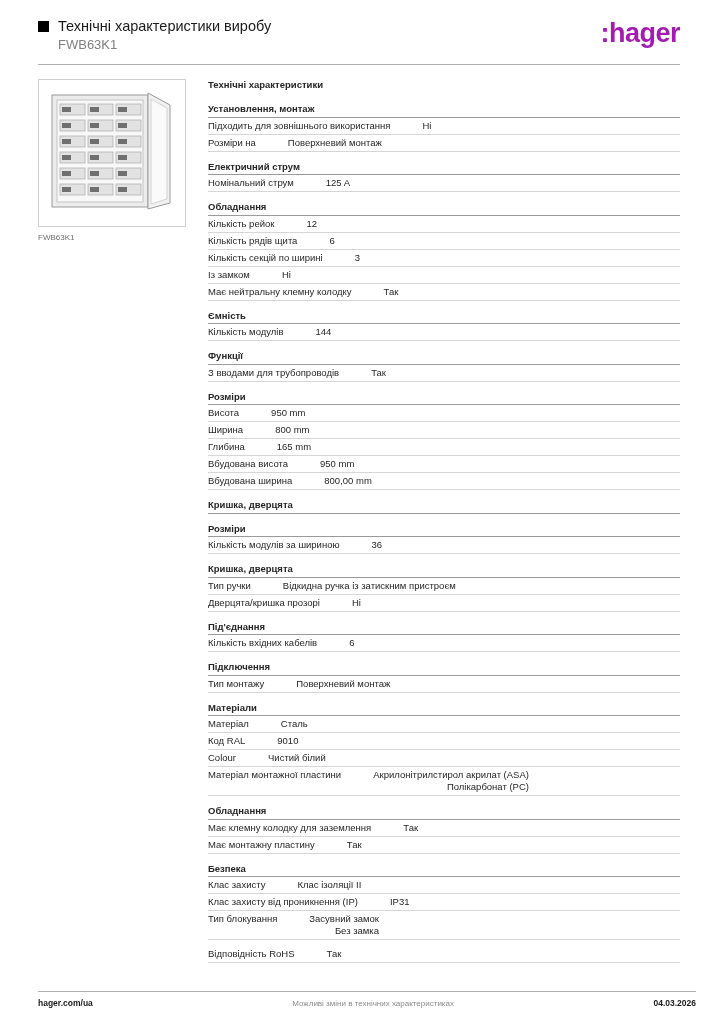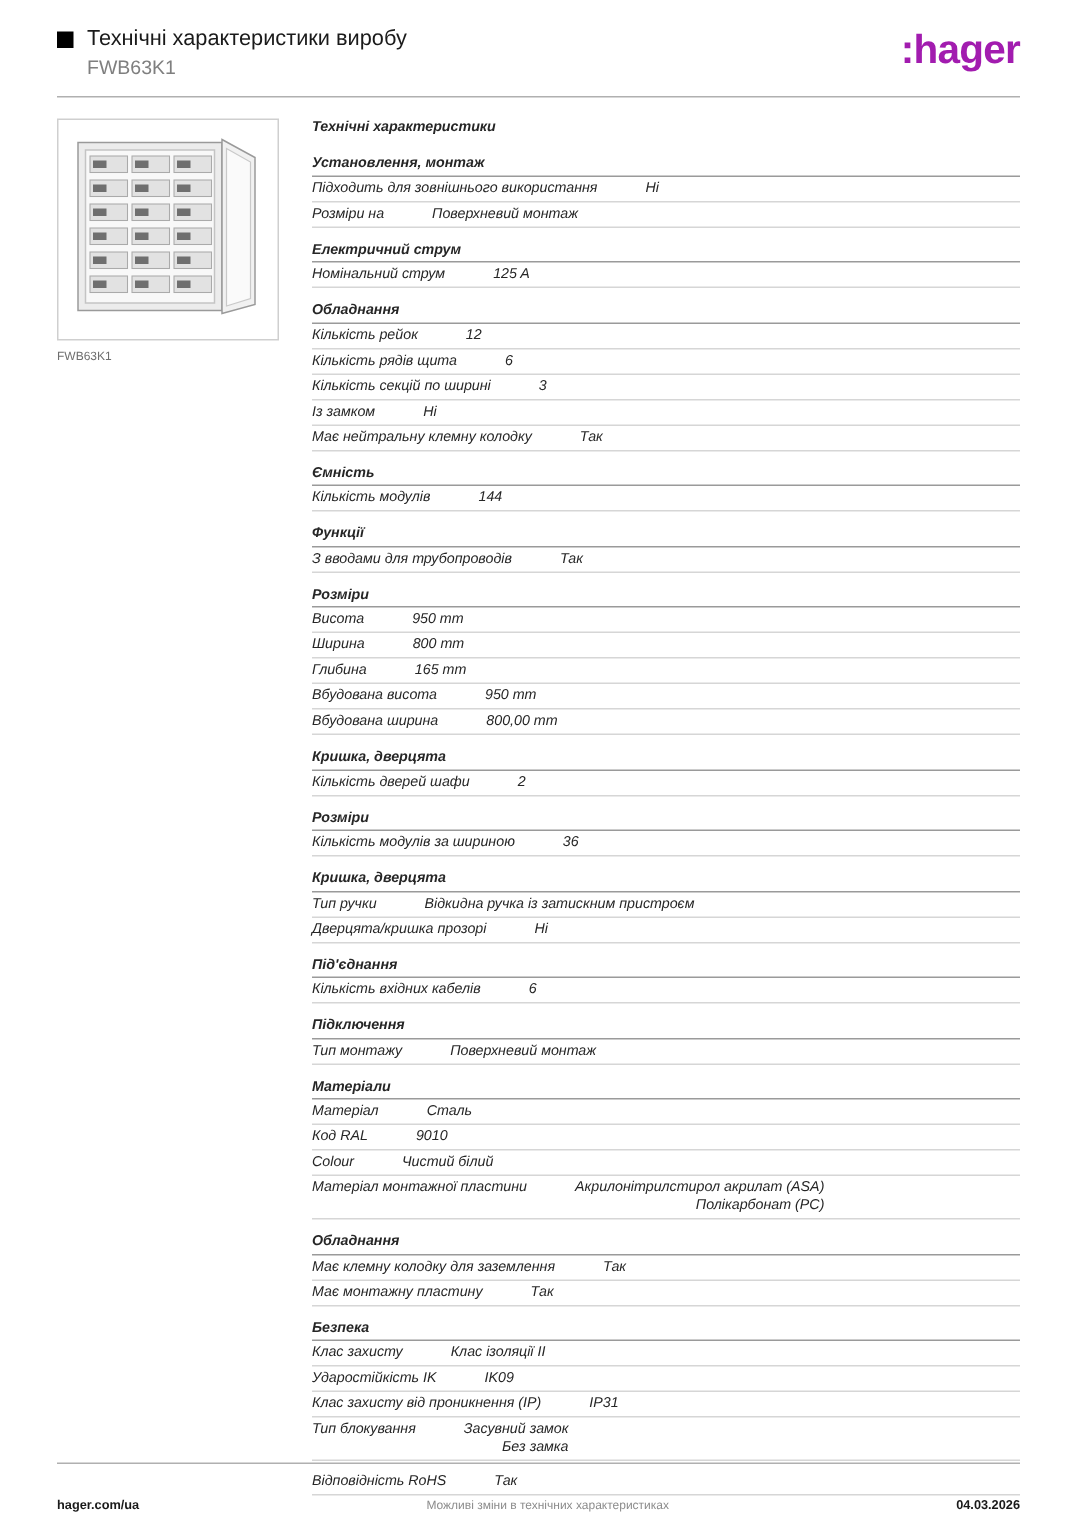"Технічні характеристики" .spec-table { font-style: italic -> none }
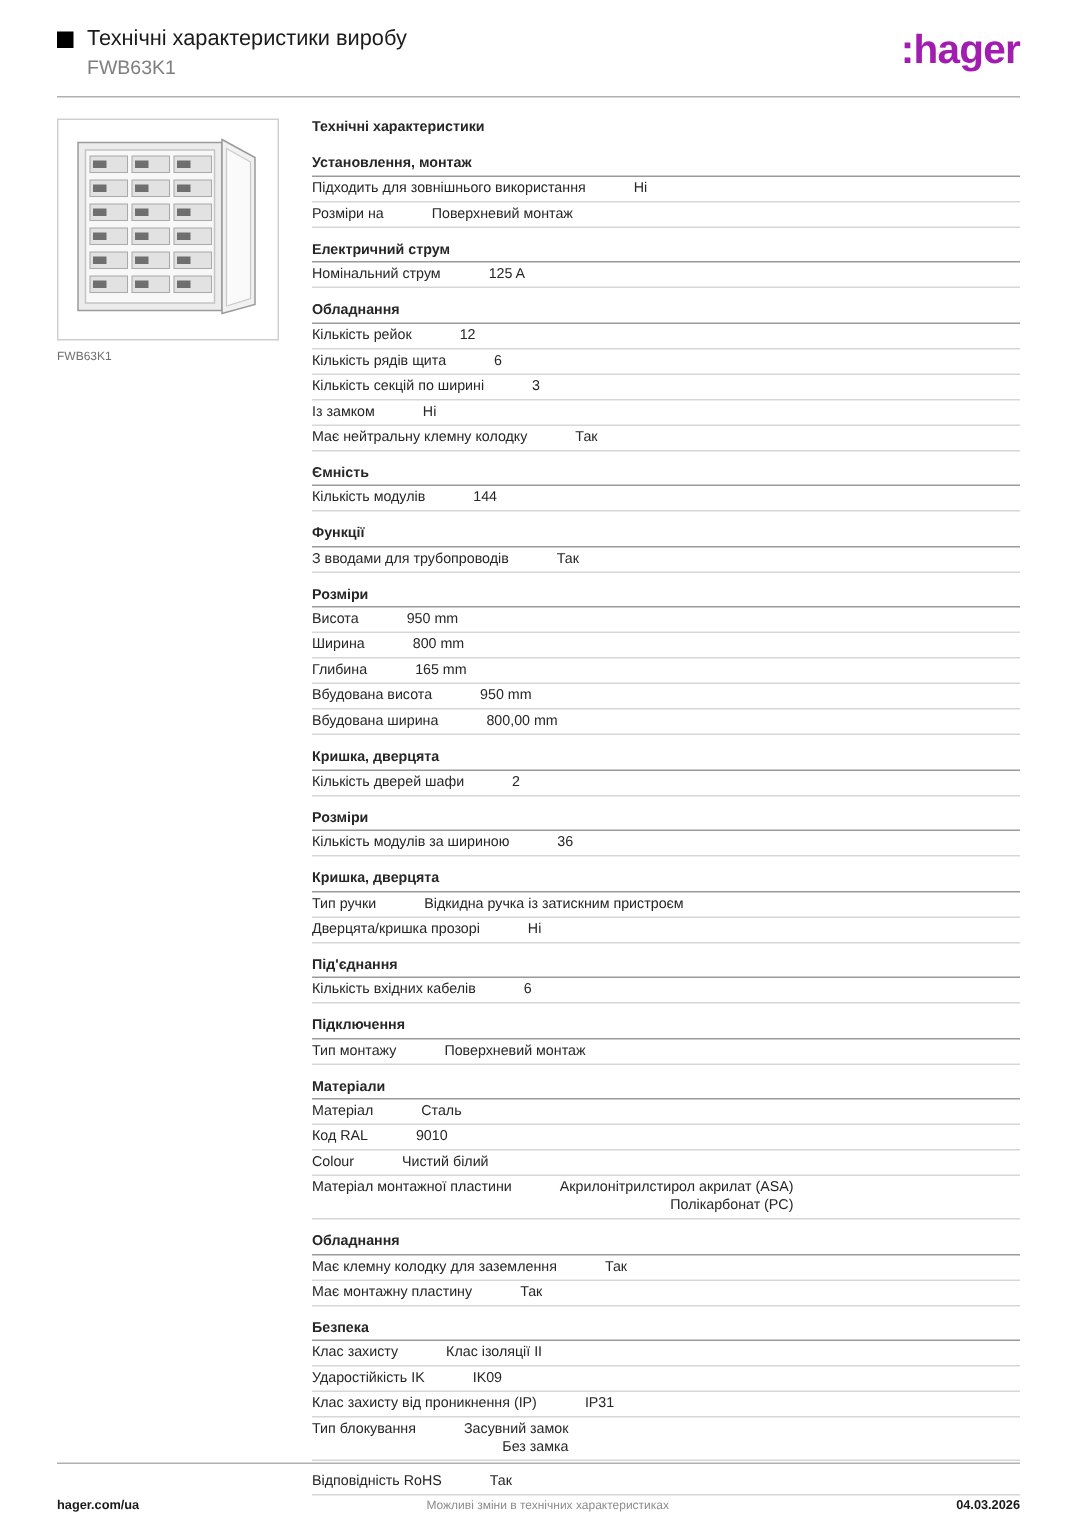"Кількість дверей шафи" div.row { html: <div> <span>Кількість дверей шафи</span> <span>2</span> </div> -> none }
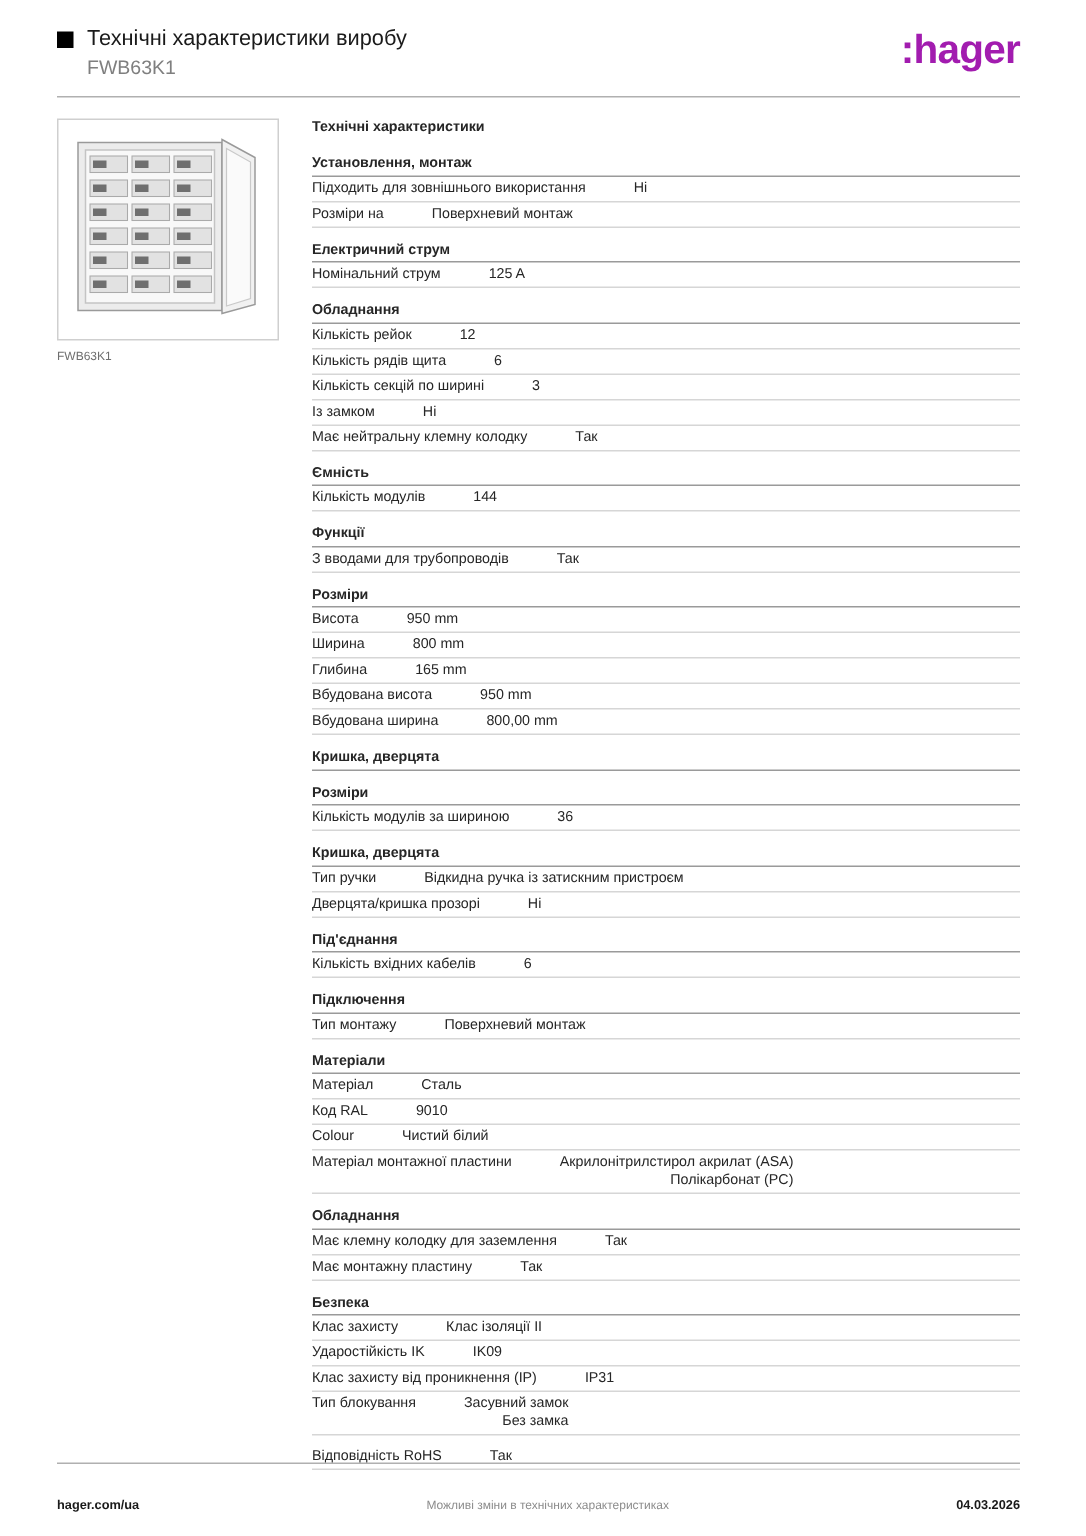"Ударостійкість IK" div.row { html: <div> <span>Ударостійкість IK</span> <span>IK09</span> </div> -> none }
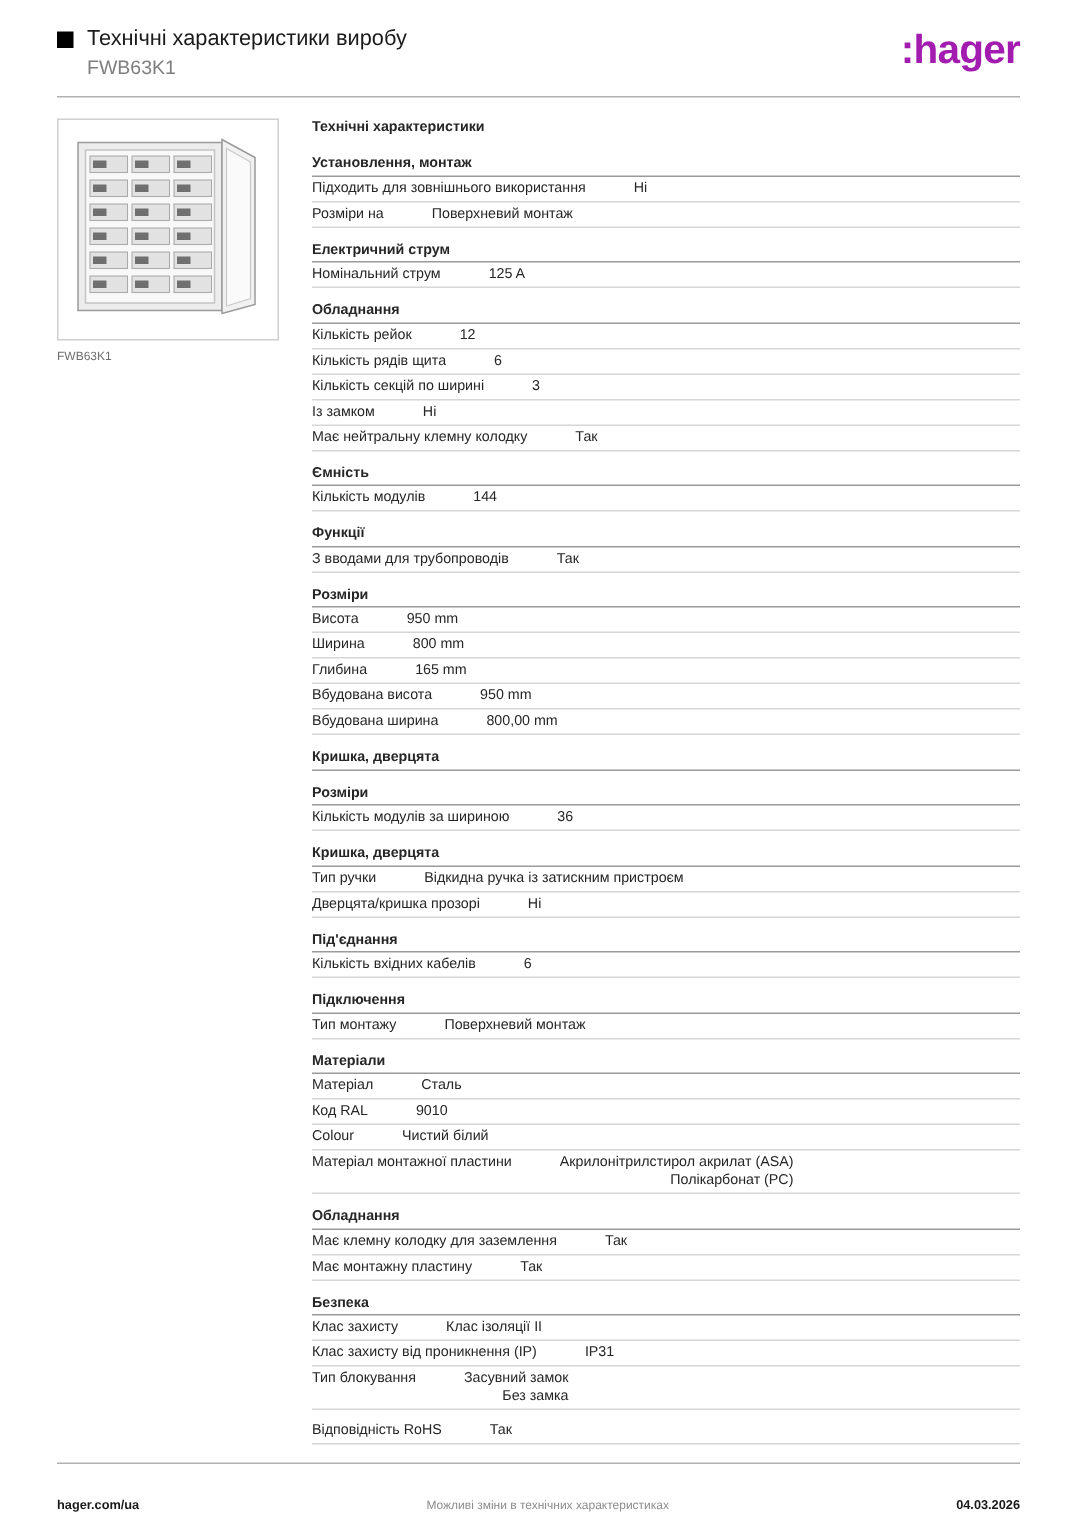"hager.com/ua" .footer { padding-top: 22px -> 6px; right: 44px -> 28px }
